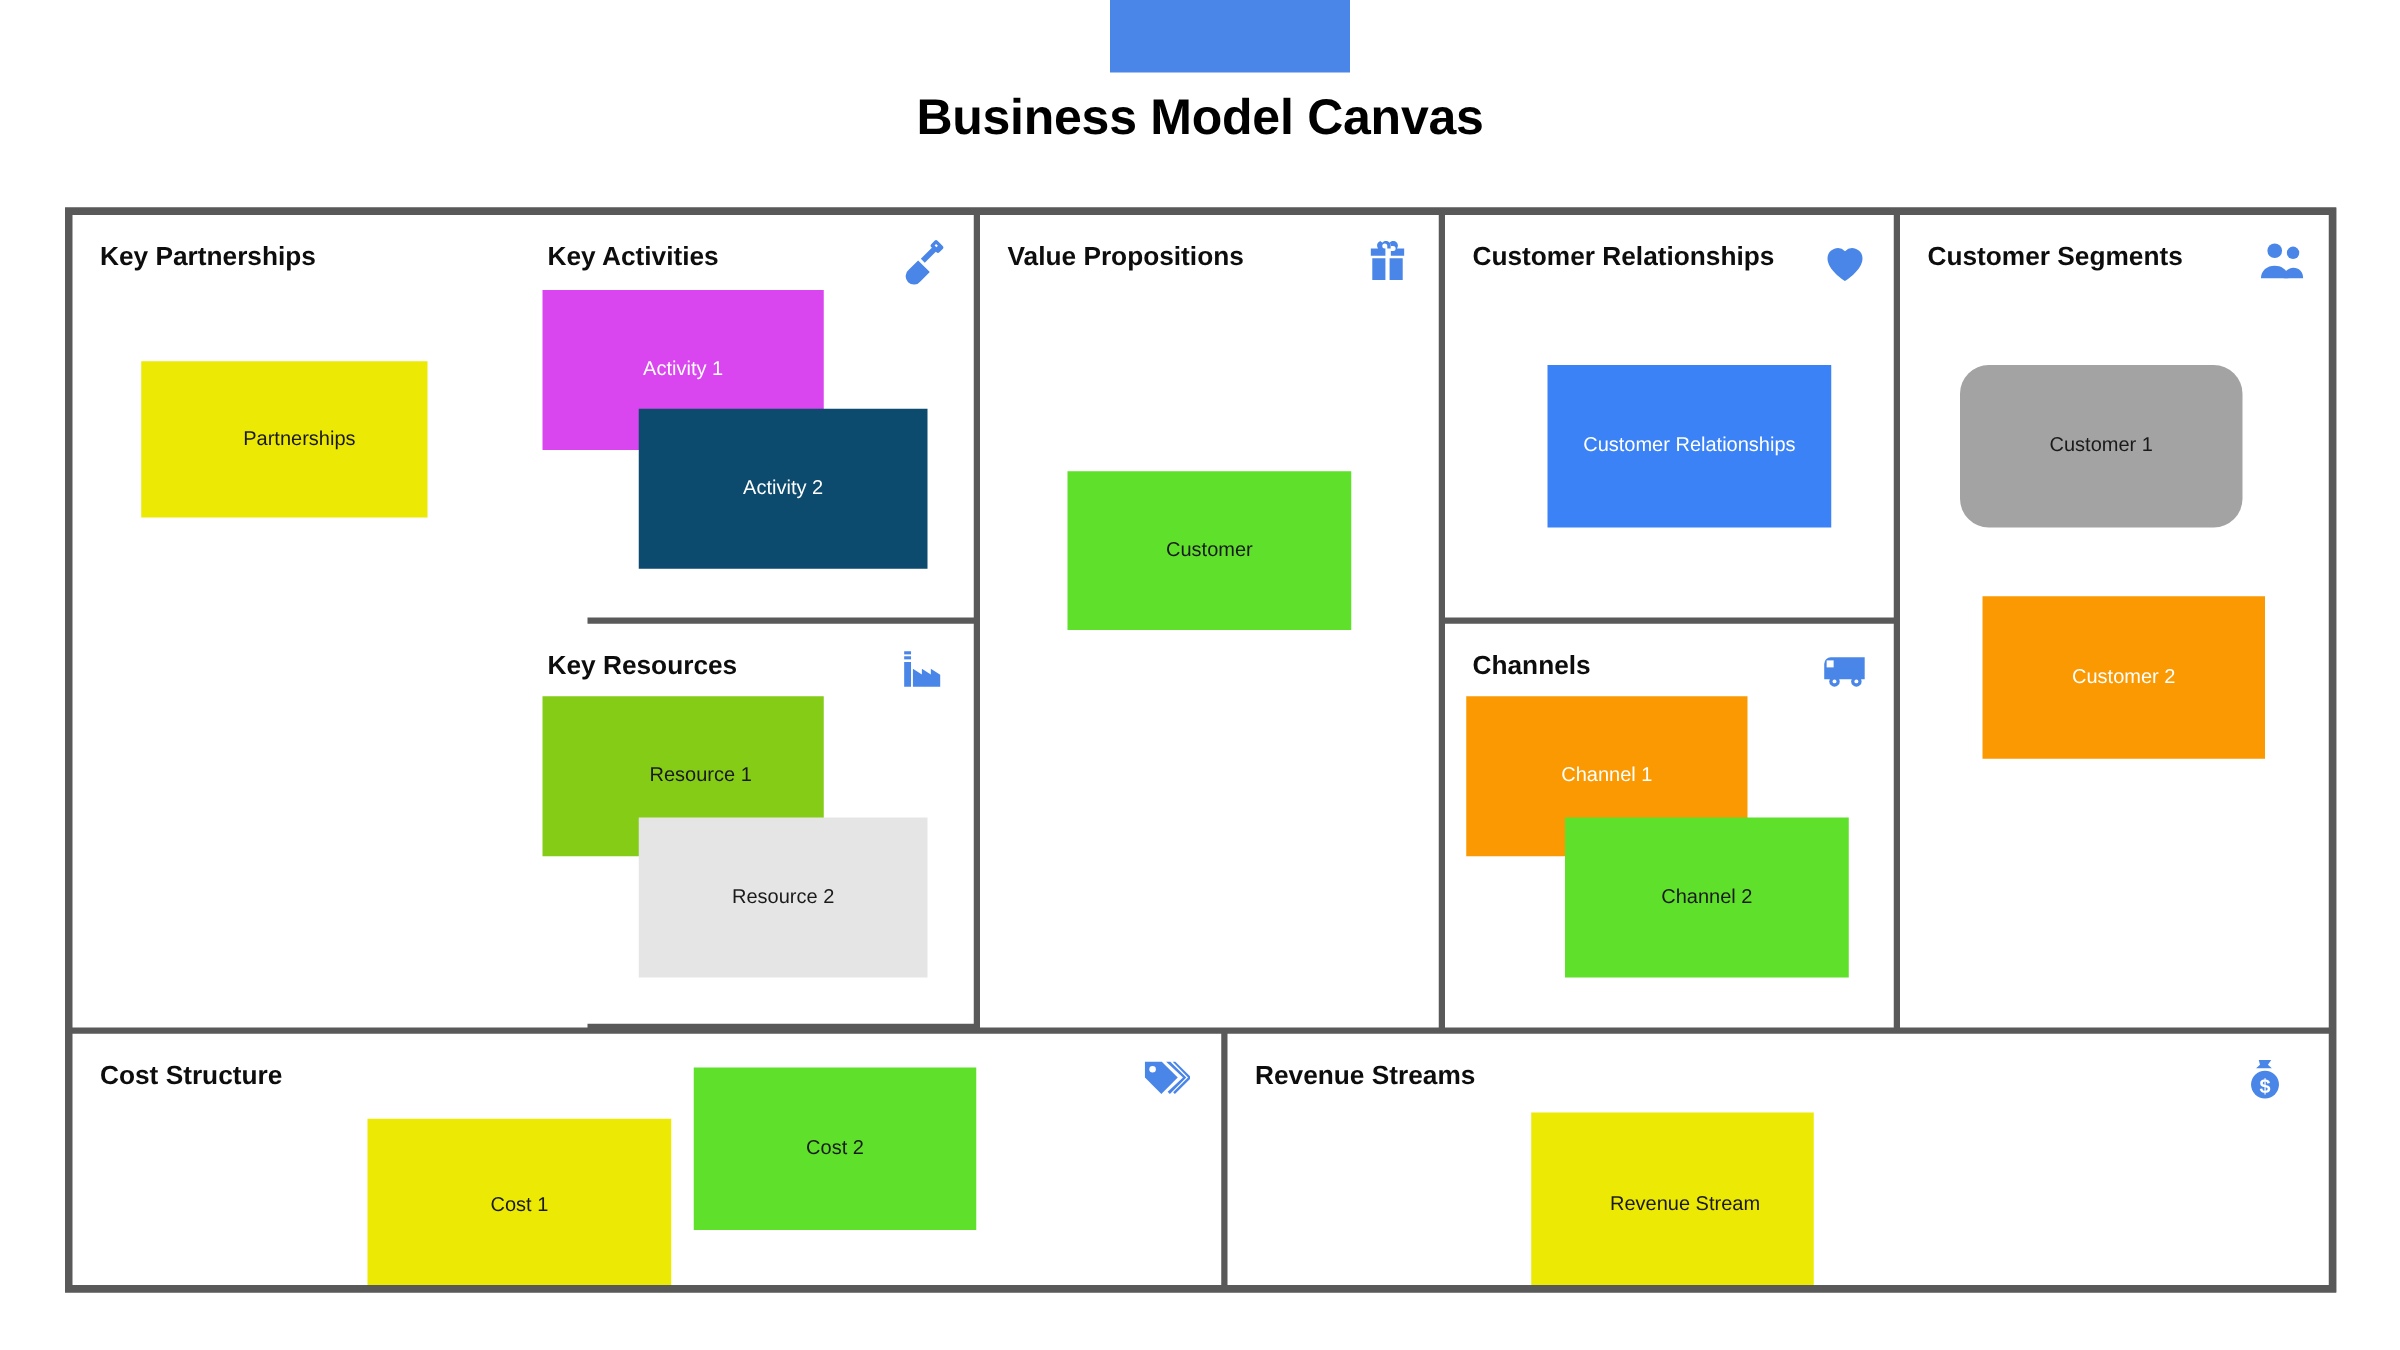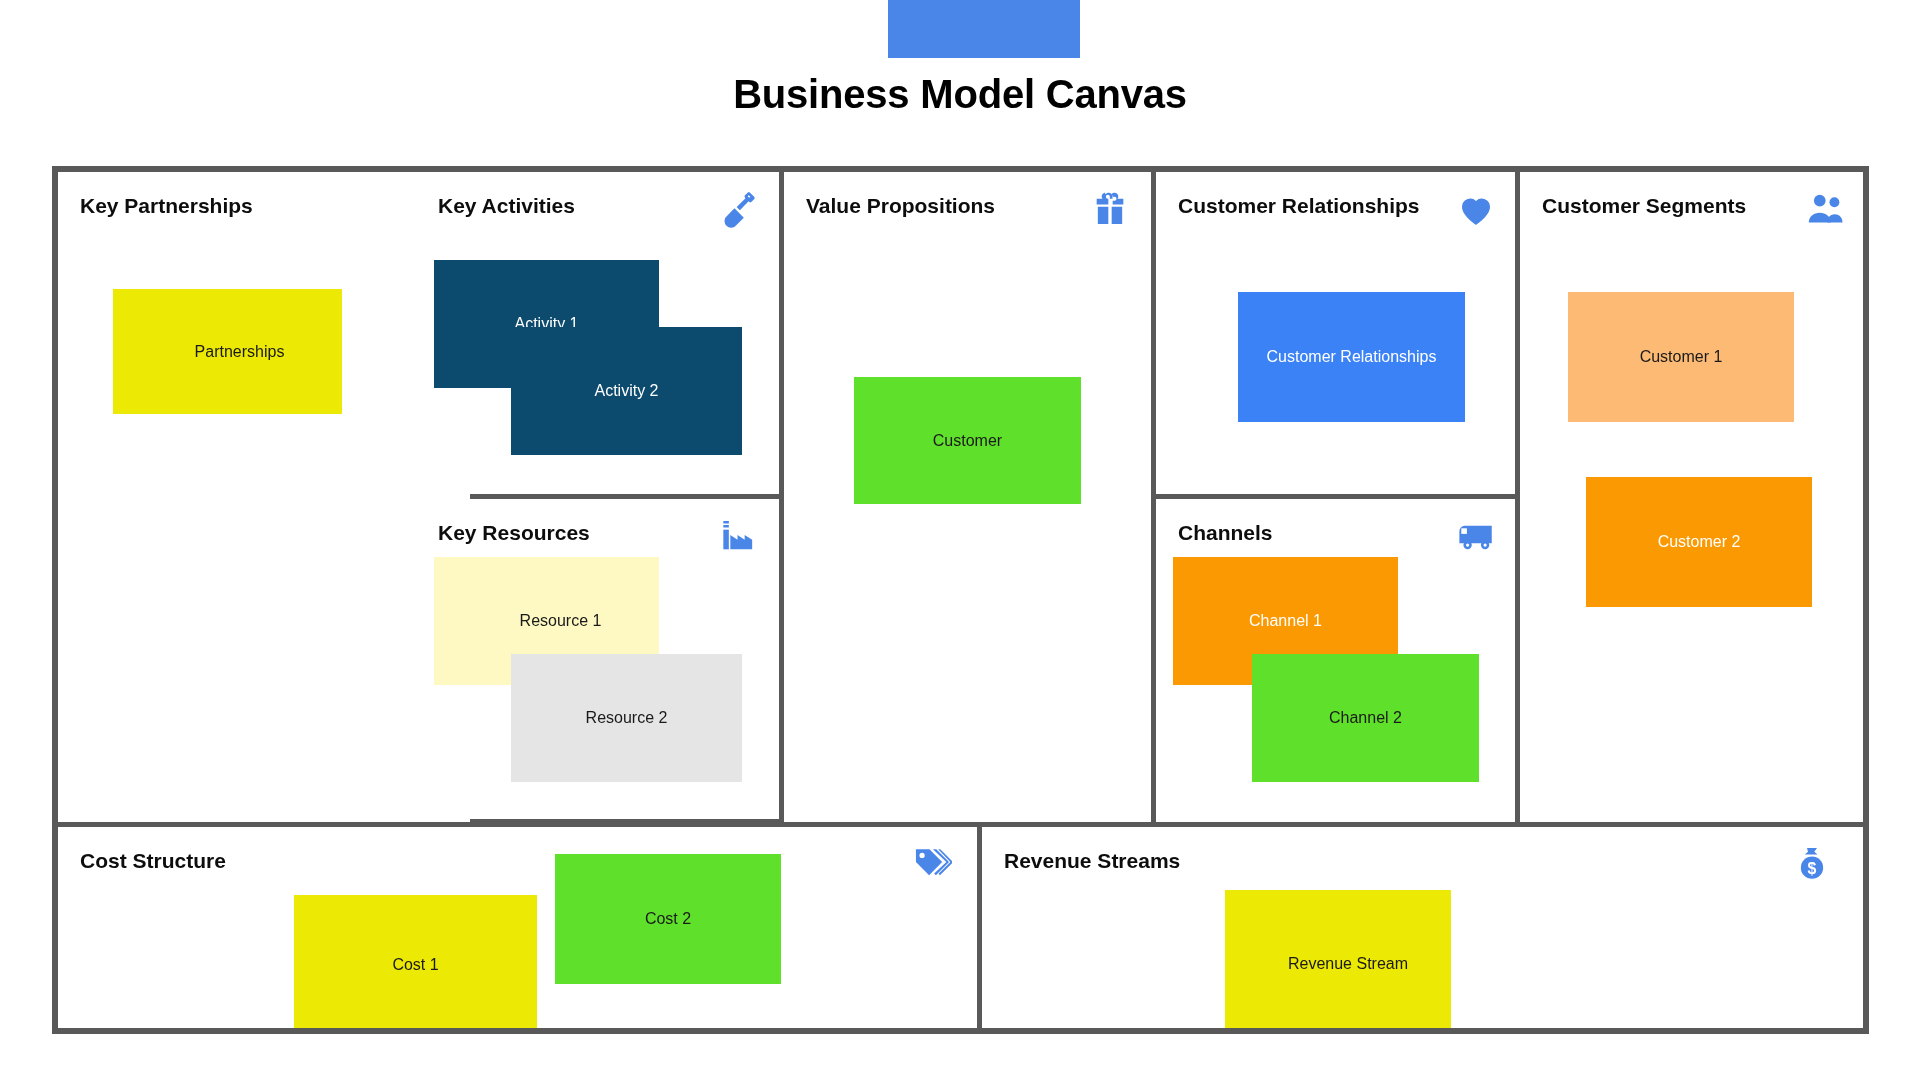"Activity 1" div.note { background: #0c4a6e -> #d946ef; margin-top: 28px -> none }
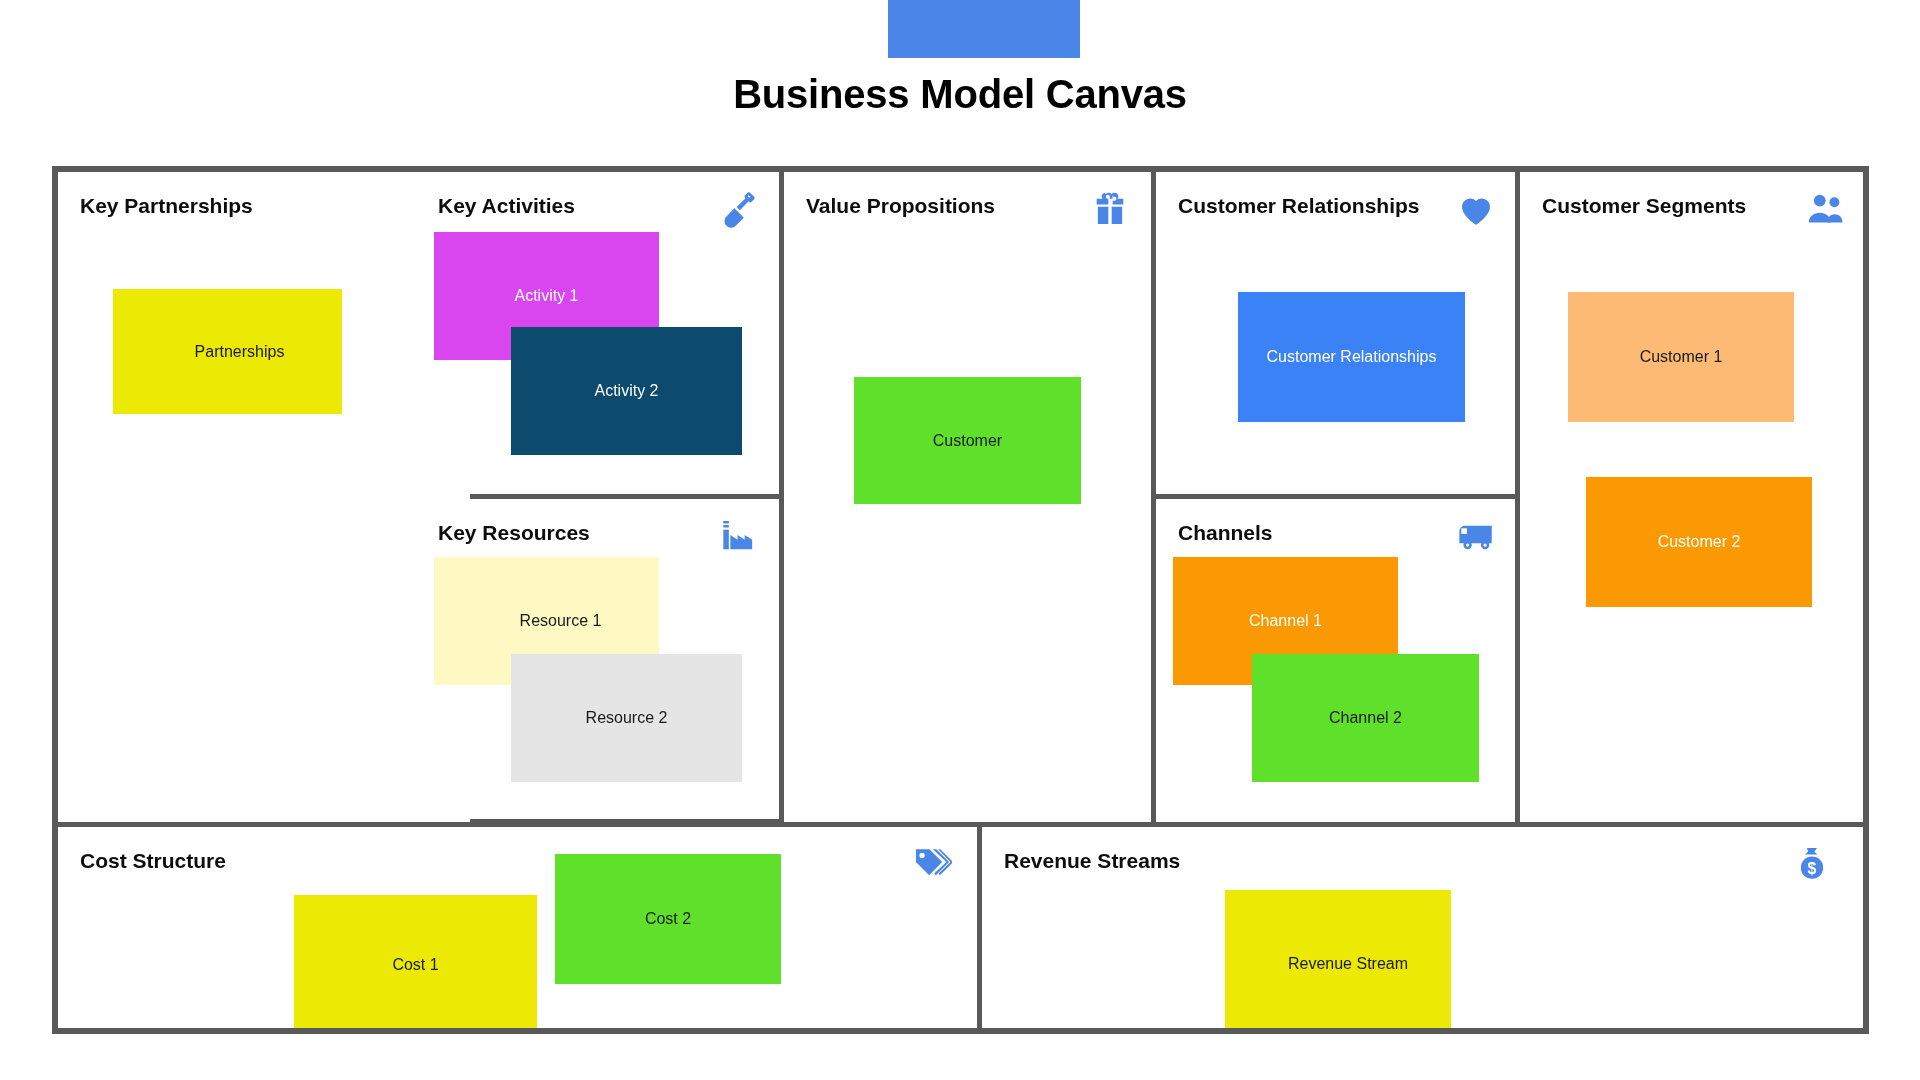"Customer 1" div.note { background: #fdba74 -> #a3a3a3; border-radius: none -> 23px }
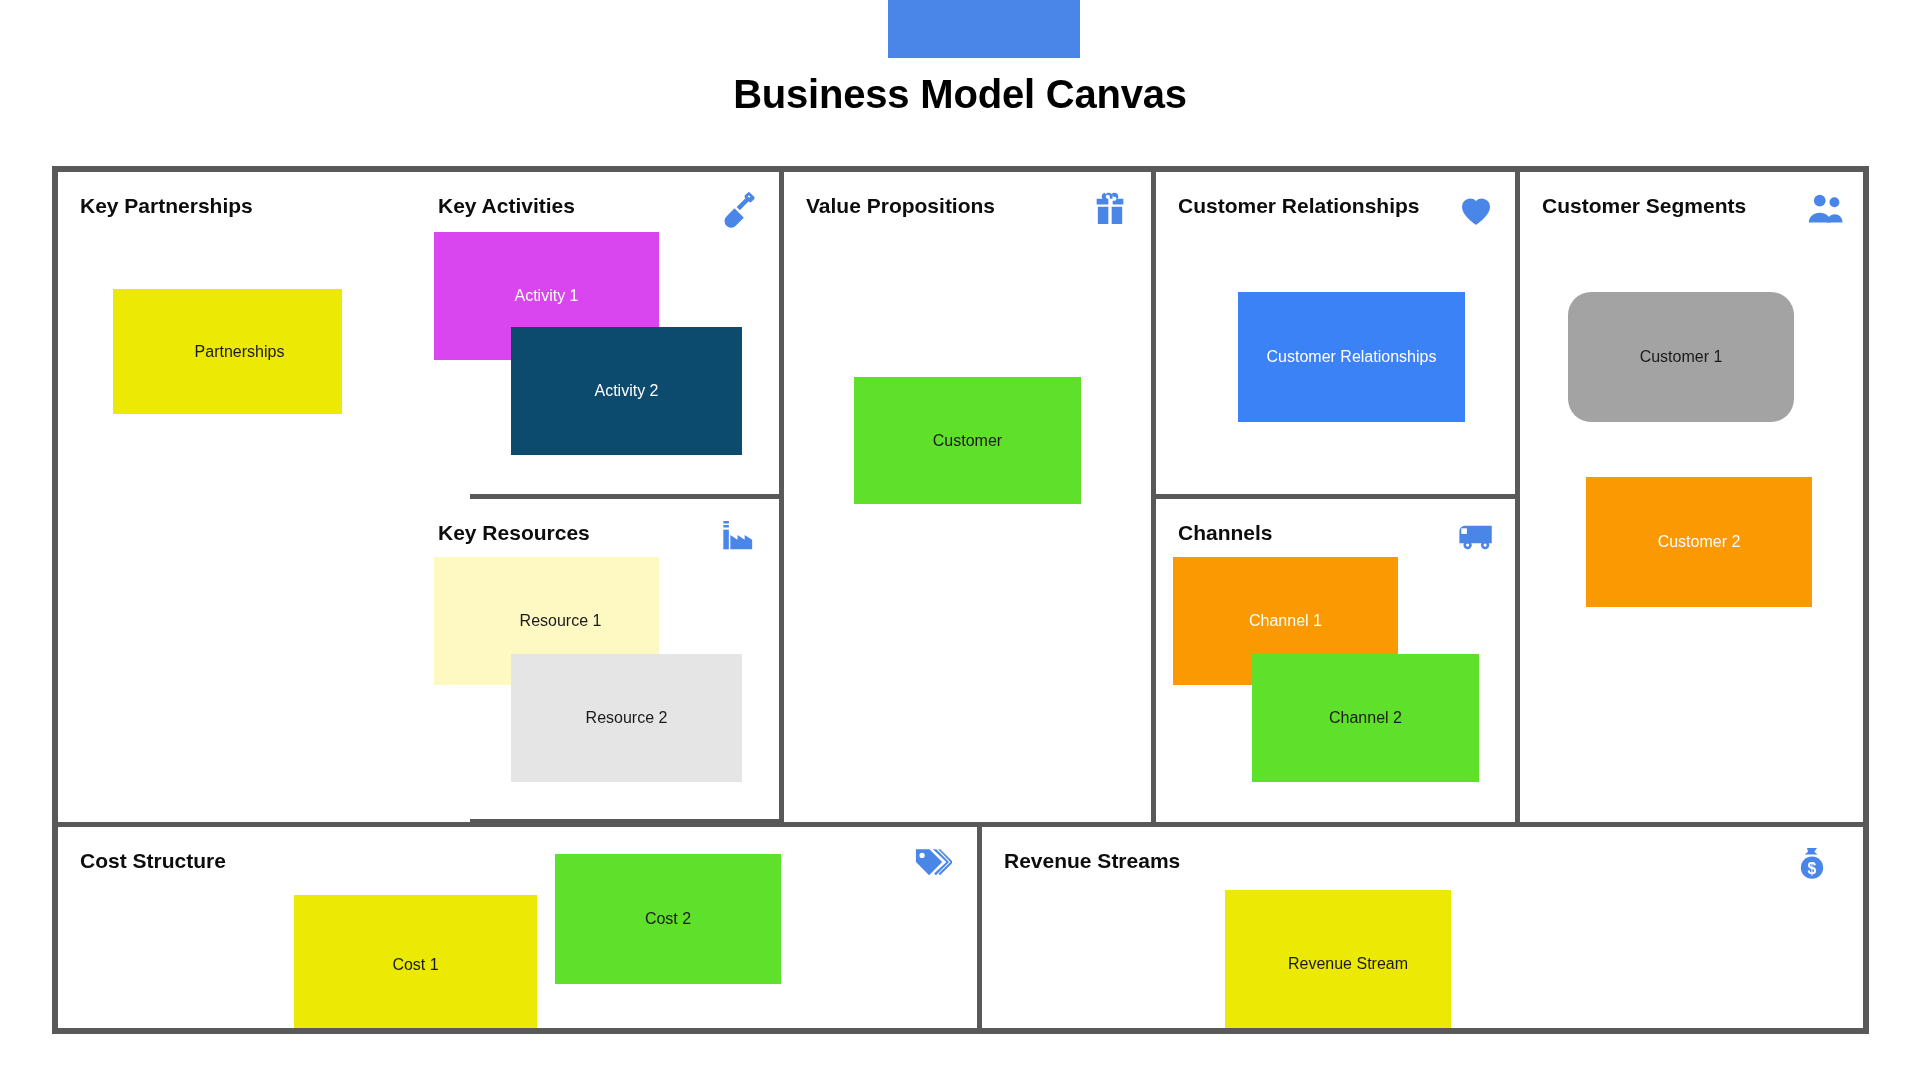"Resource 1" div.note { background: #fef9c3 -> #84cc16 }
